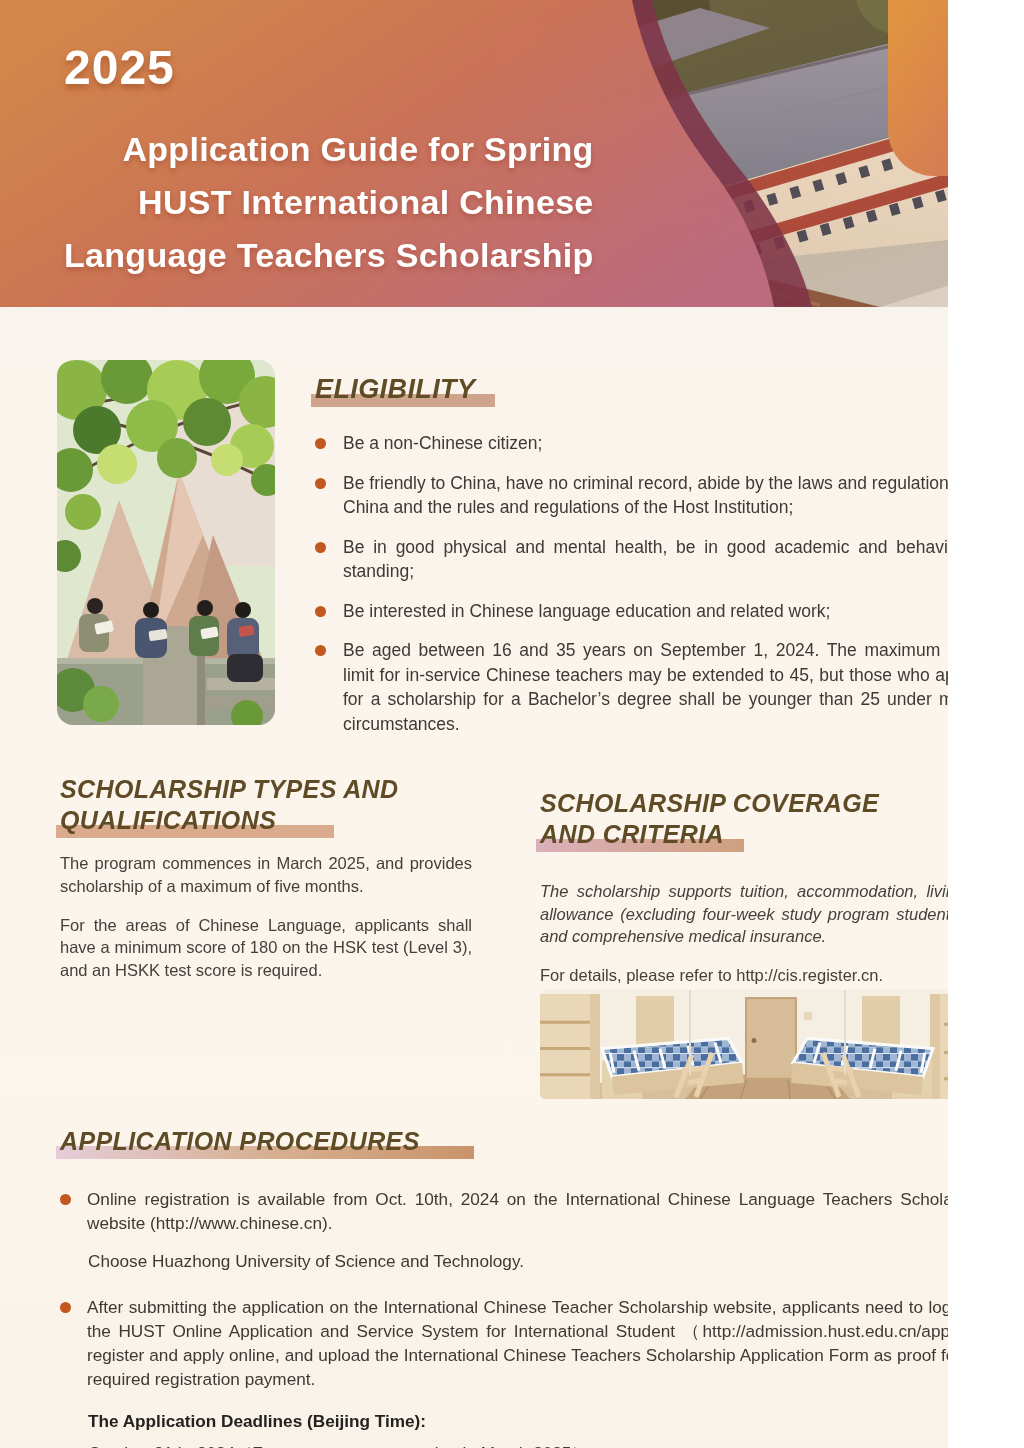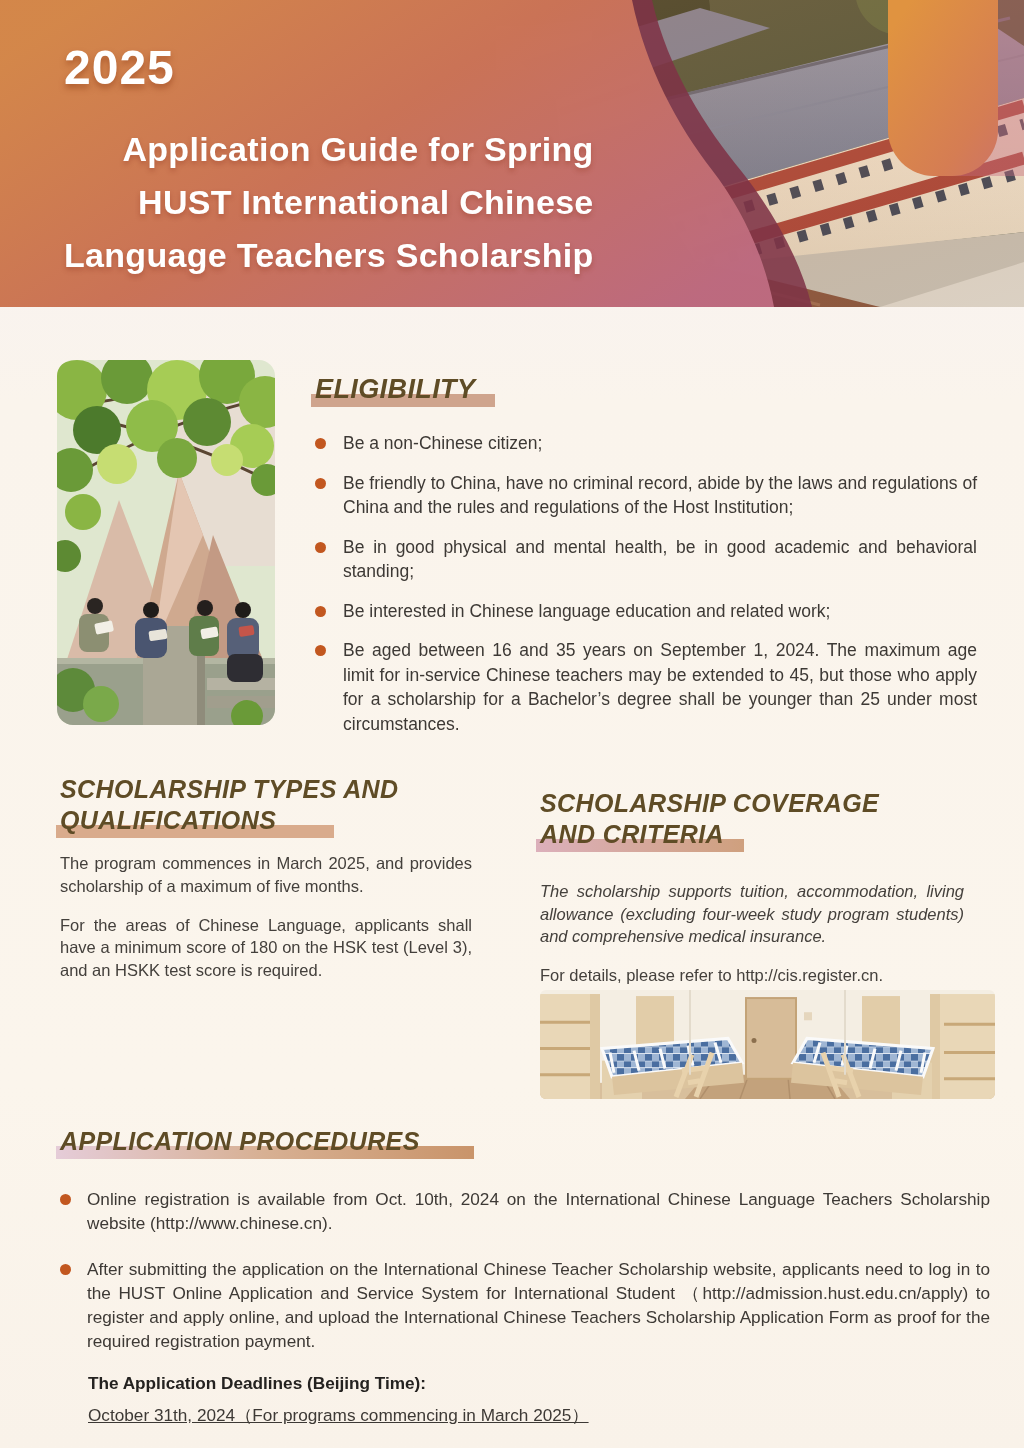"2025" .page { width: 1024px -> 948px }
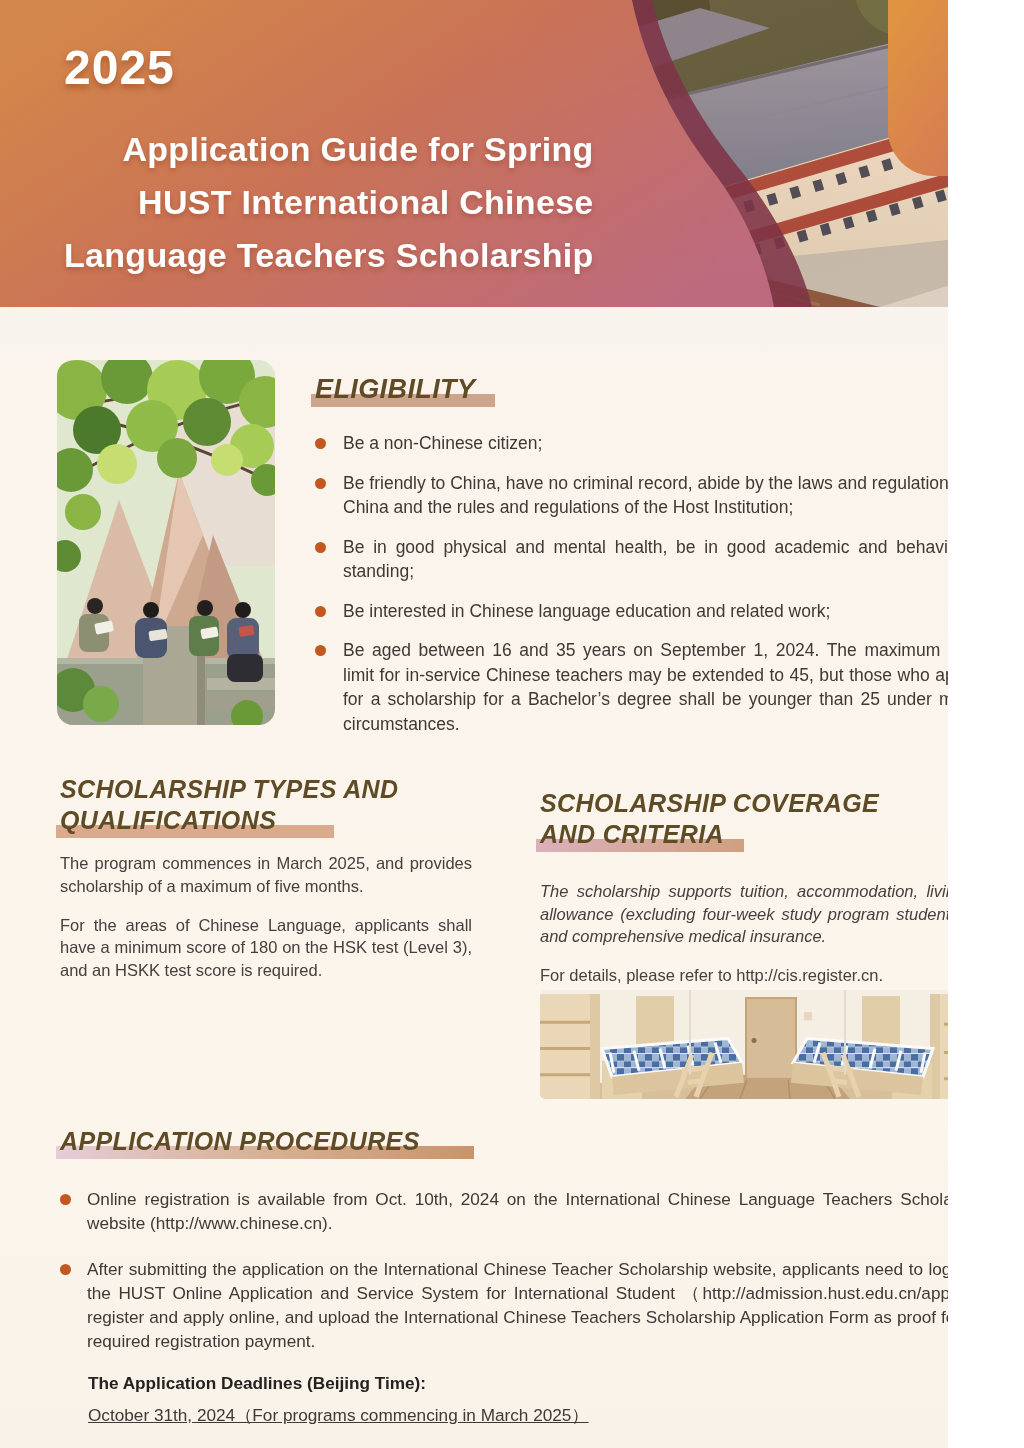"Choose Huazhong University of Science" div.proc-note { html: none -> <div>Choose Huazhong University of Science and Technology.</div> }
